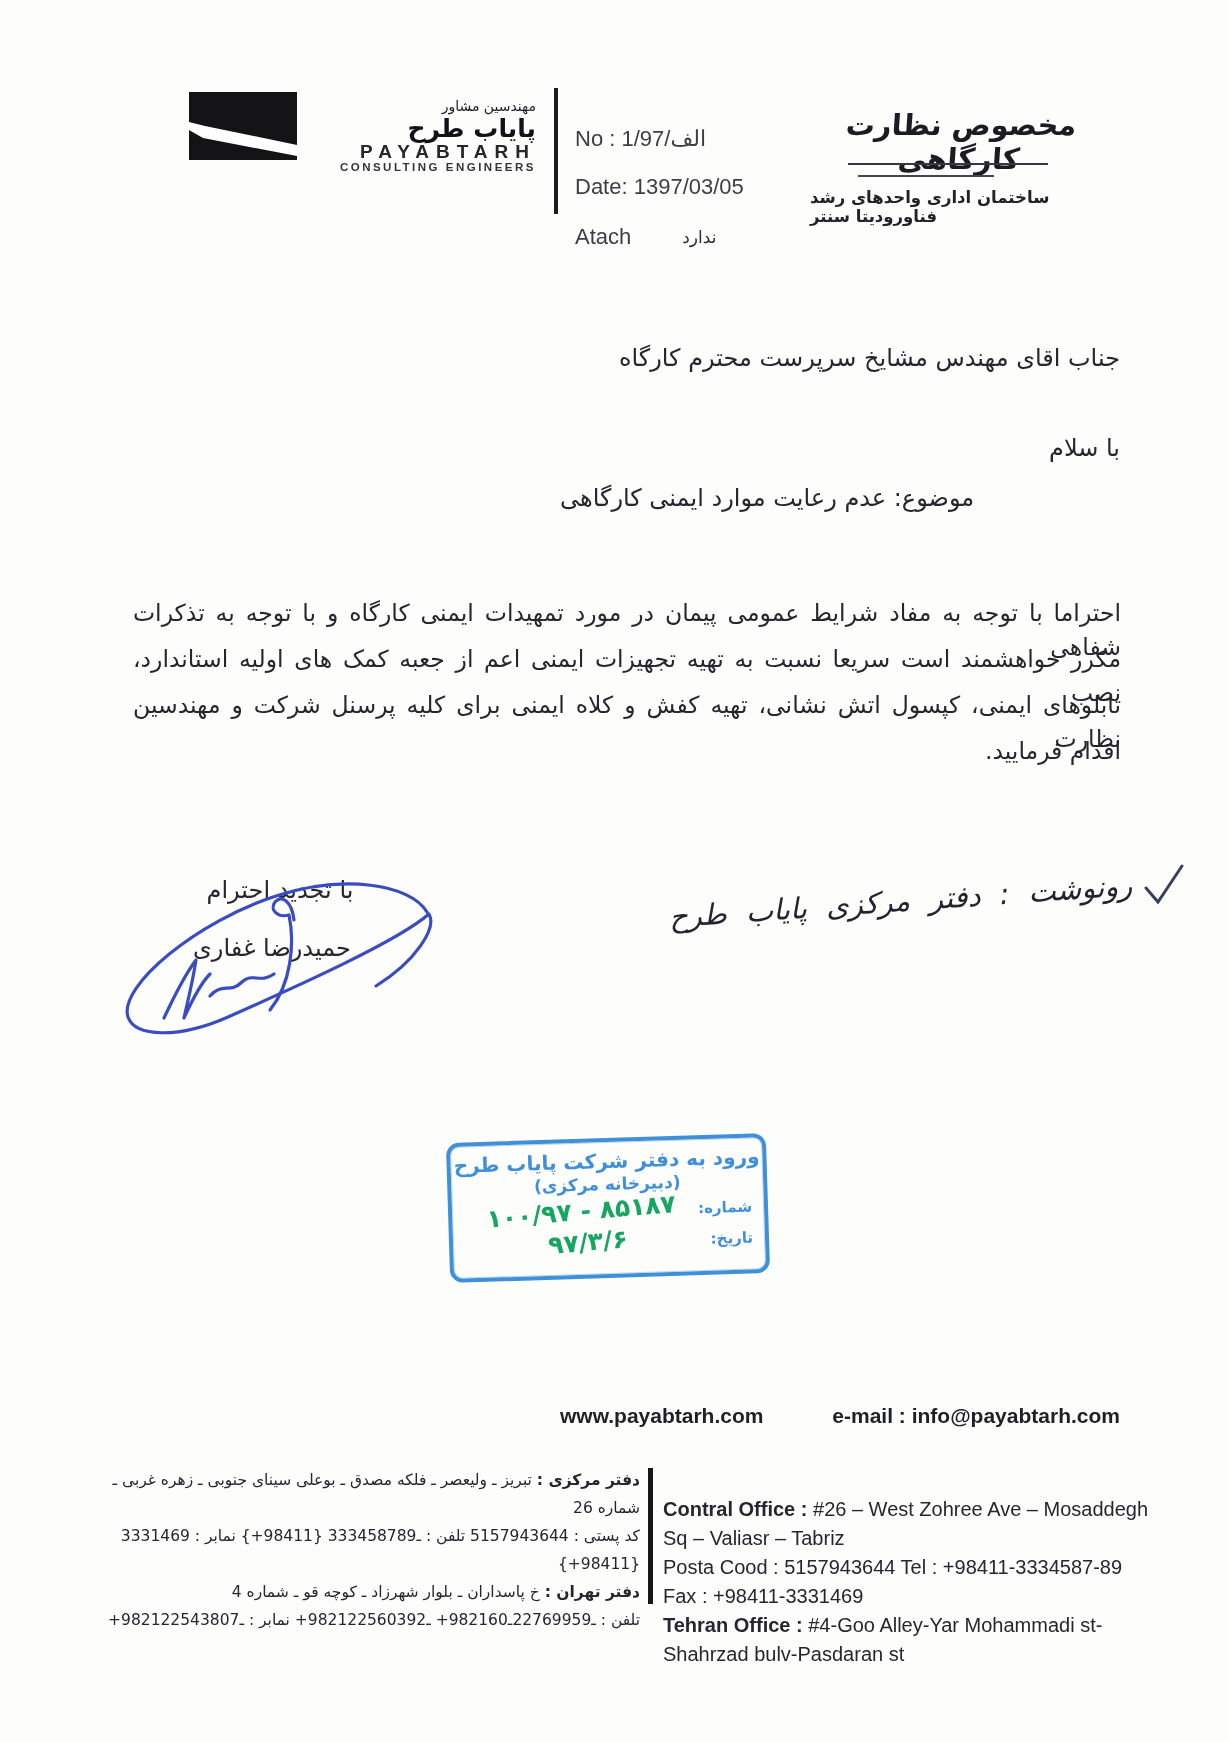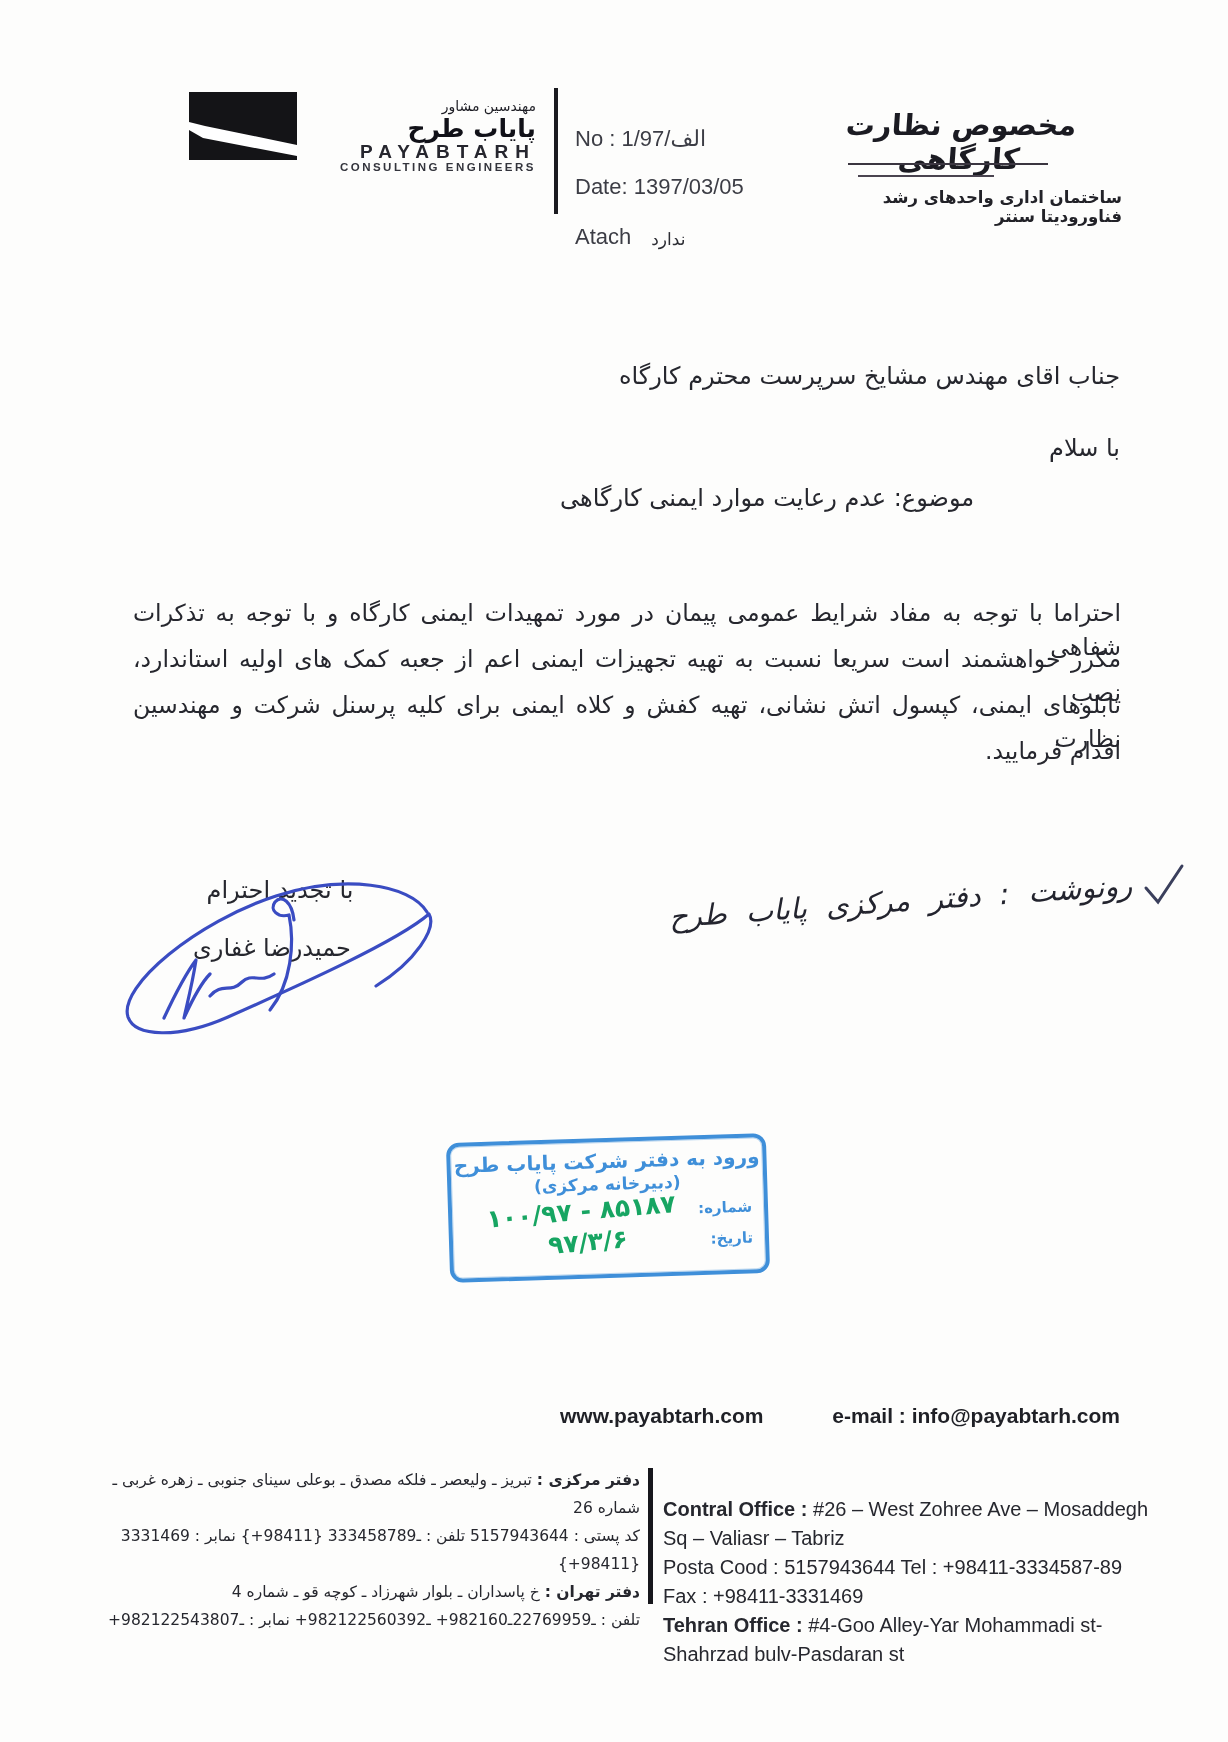"ساختمان اداری واحدهای رشد فناوروديتا" .cat-sub { text-align: right -> left }
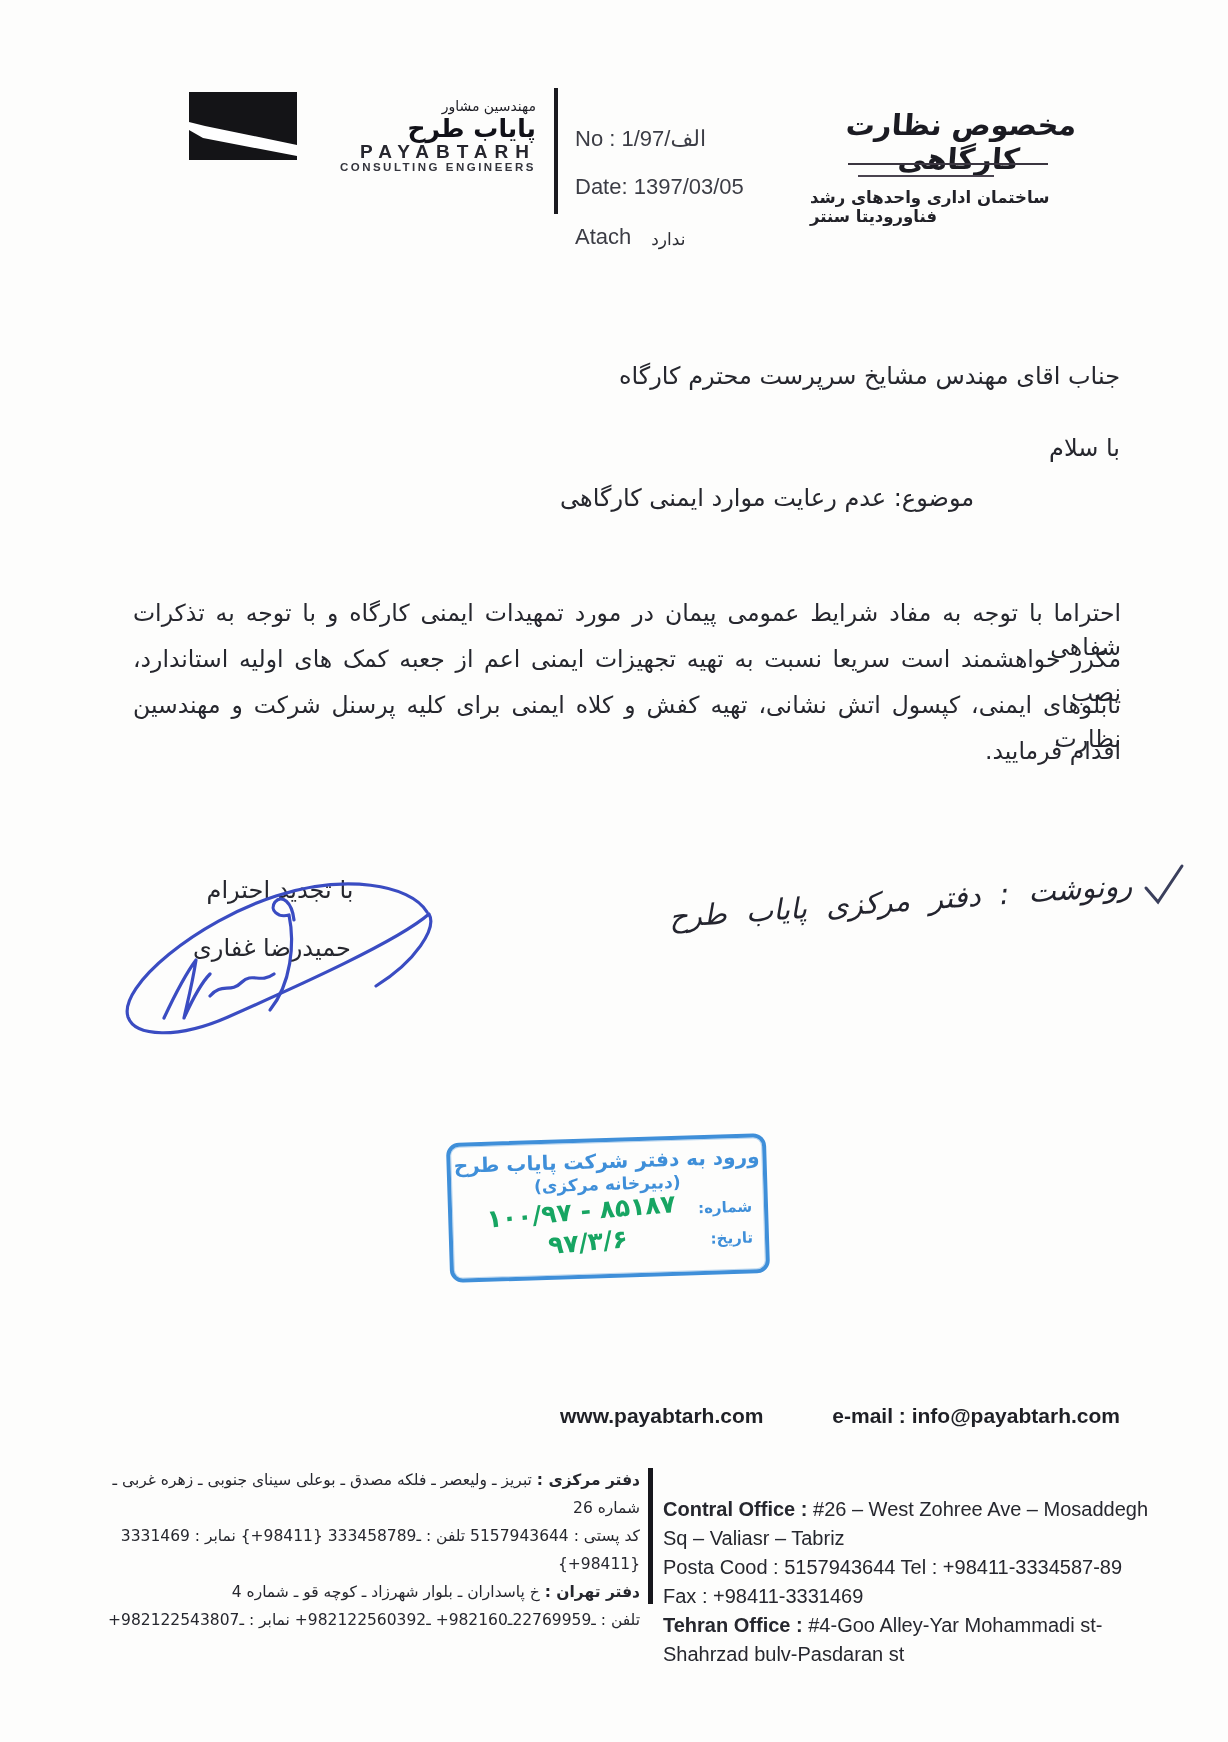"Atach" .doc-atach { align-items: flex-end -> center; gap: 20px -> 51px }
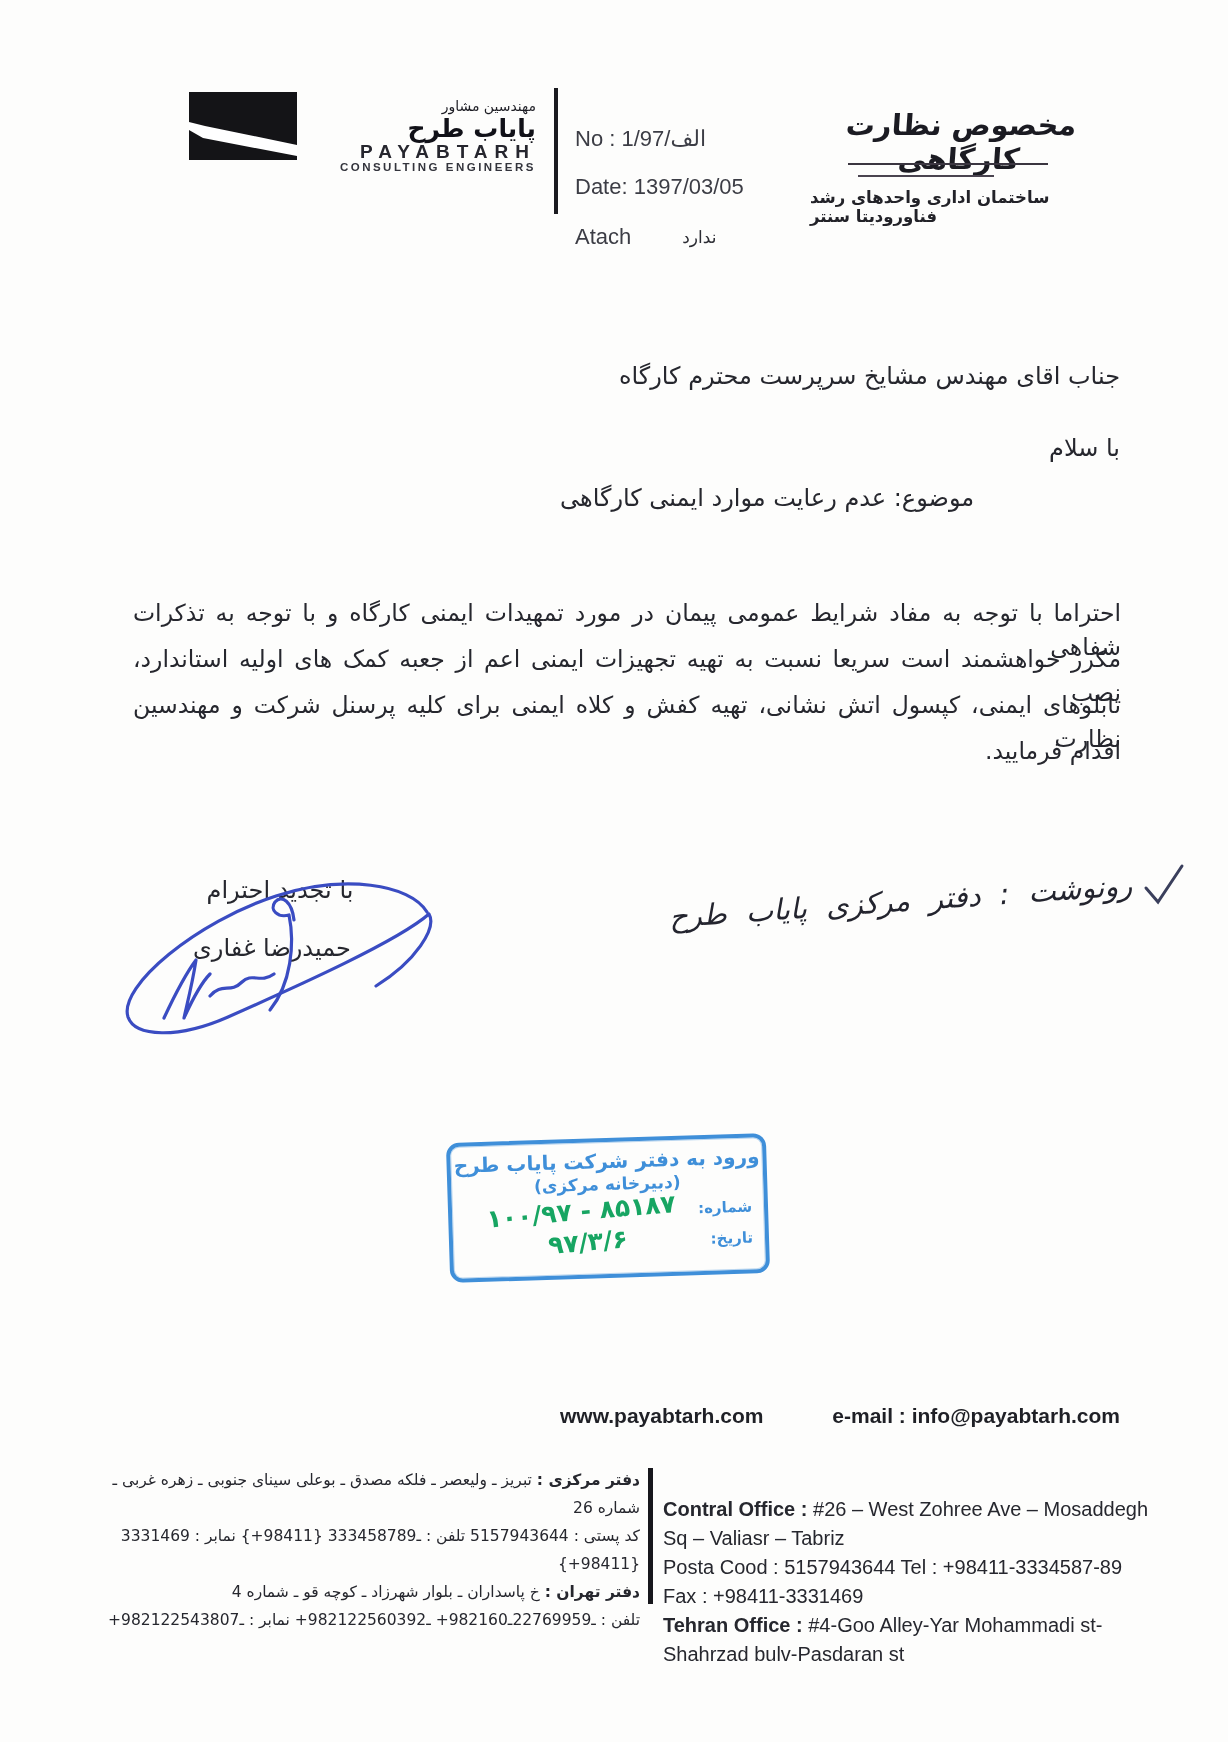"جناب اقای مهندس مشایخ سرپرست" .recipient { top: 362px -> 344px }
